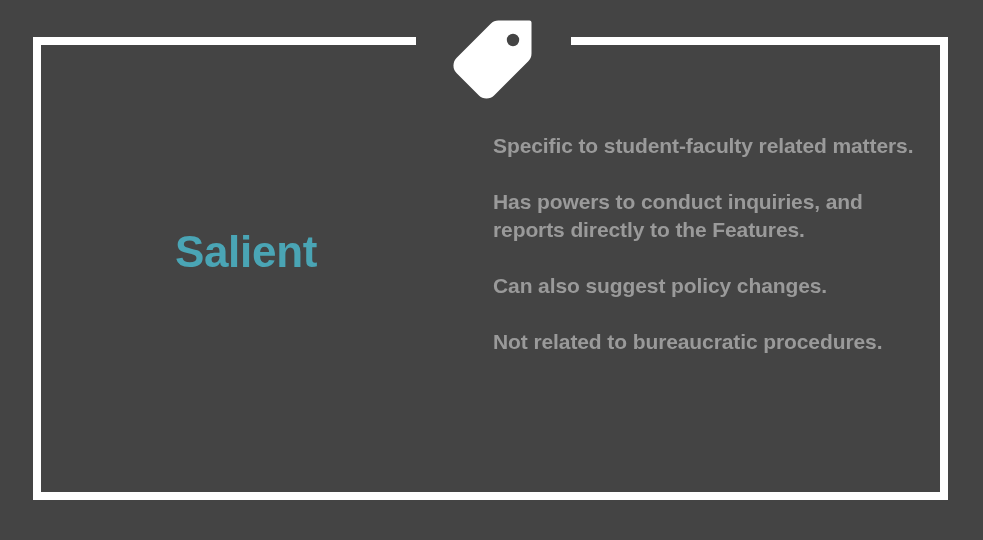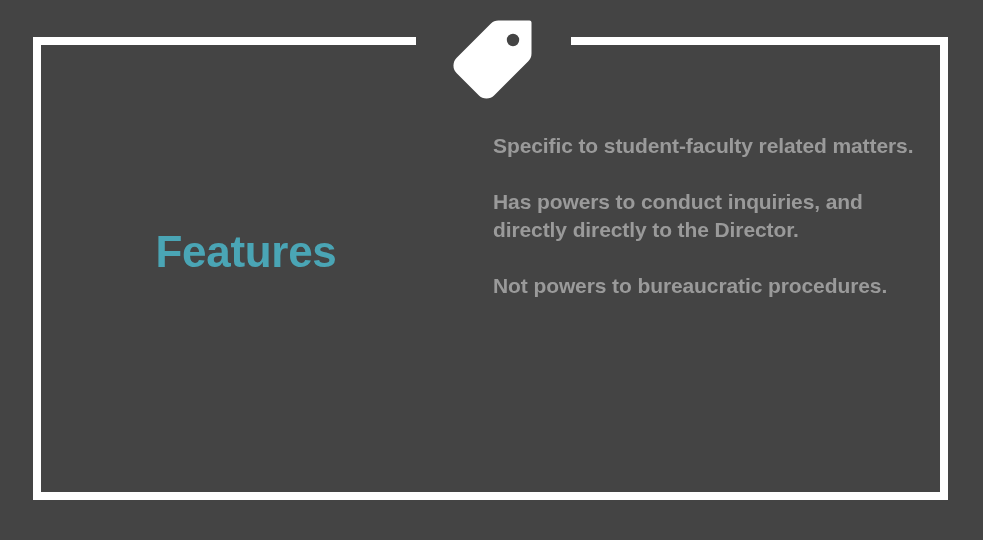"Has powers to conduct inquiries," div.feature-item { text: directly directly to the Director -> reports directly to the Features }
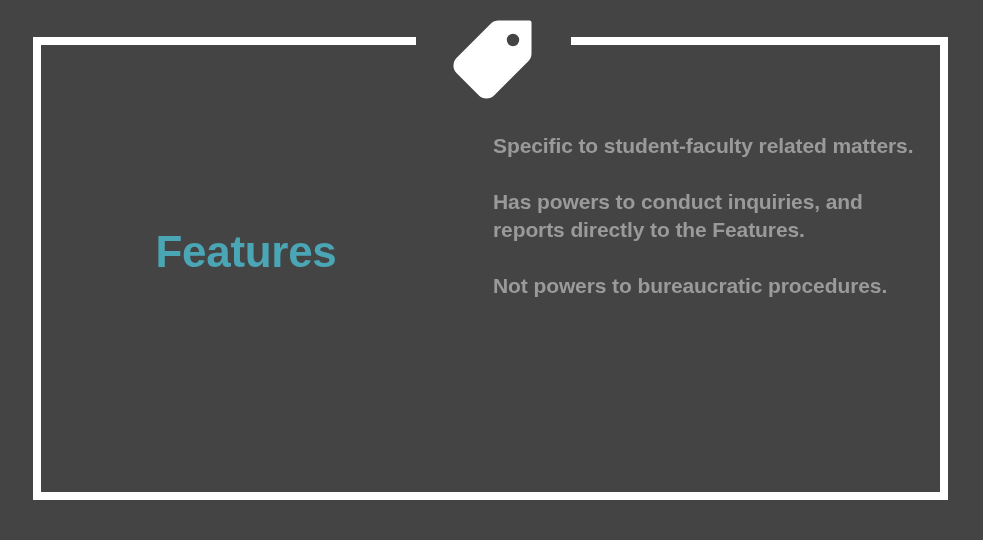"Salient" div.title-line { html: none -> <div>Salient</div> }
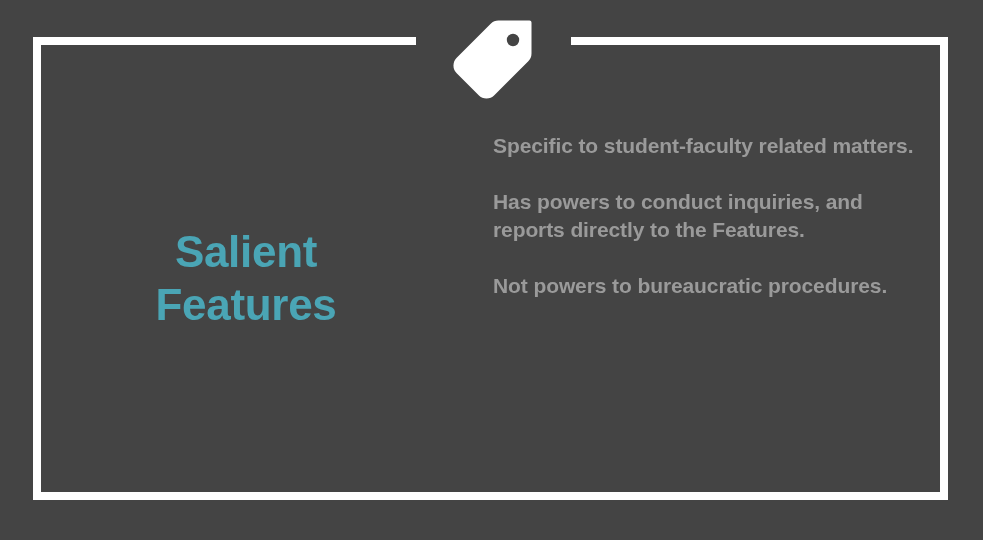"Features" div.title-line { html: <div>Features</div> -> none }
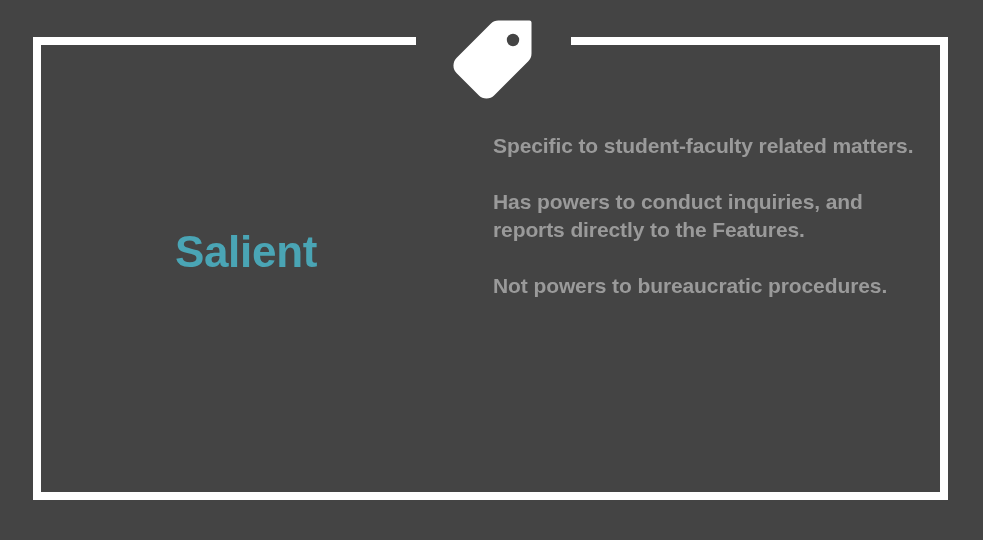"Can also suggest policy changes." div.feature-item { html: none -> <div>Can also suggest policy changes.</div> }
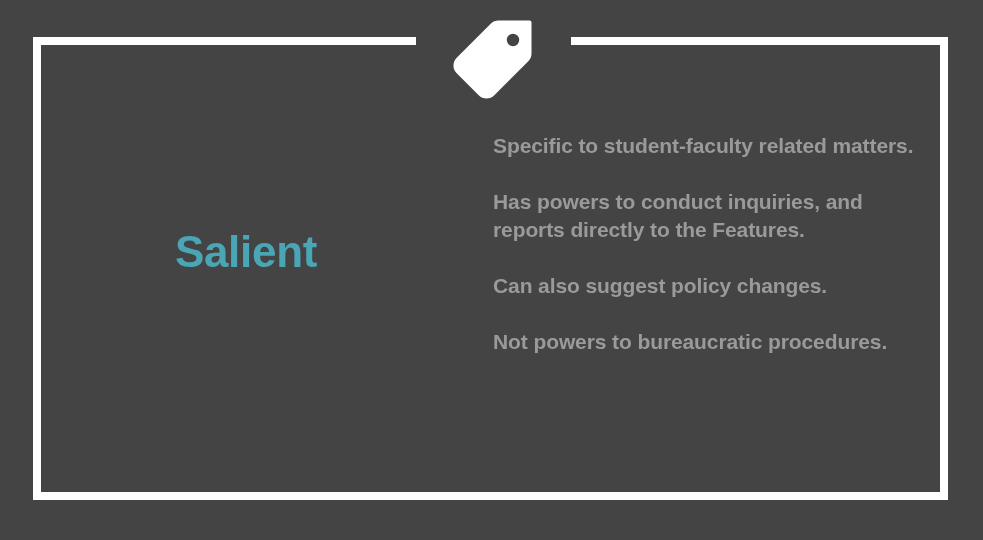"Not powers to bureaucratic procedures." div.feature-item { text: powers -> related }
